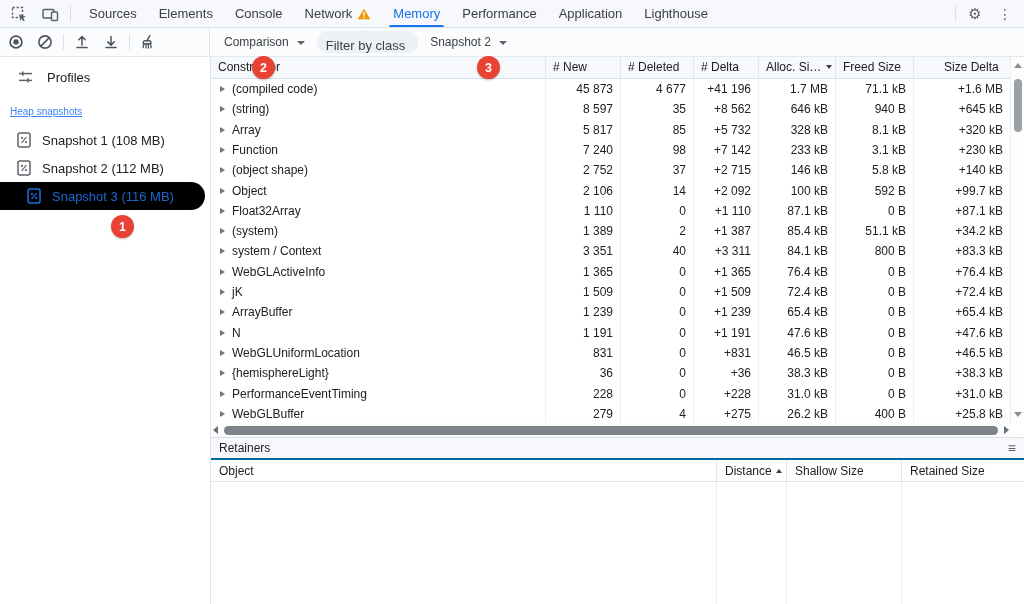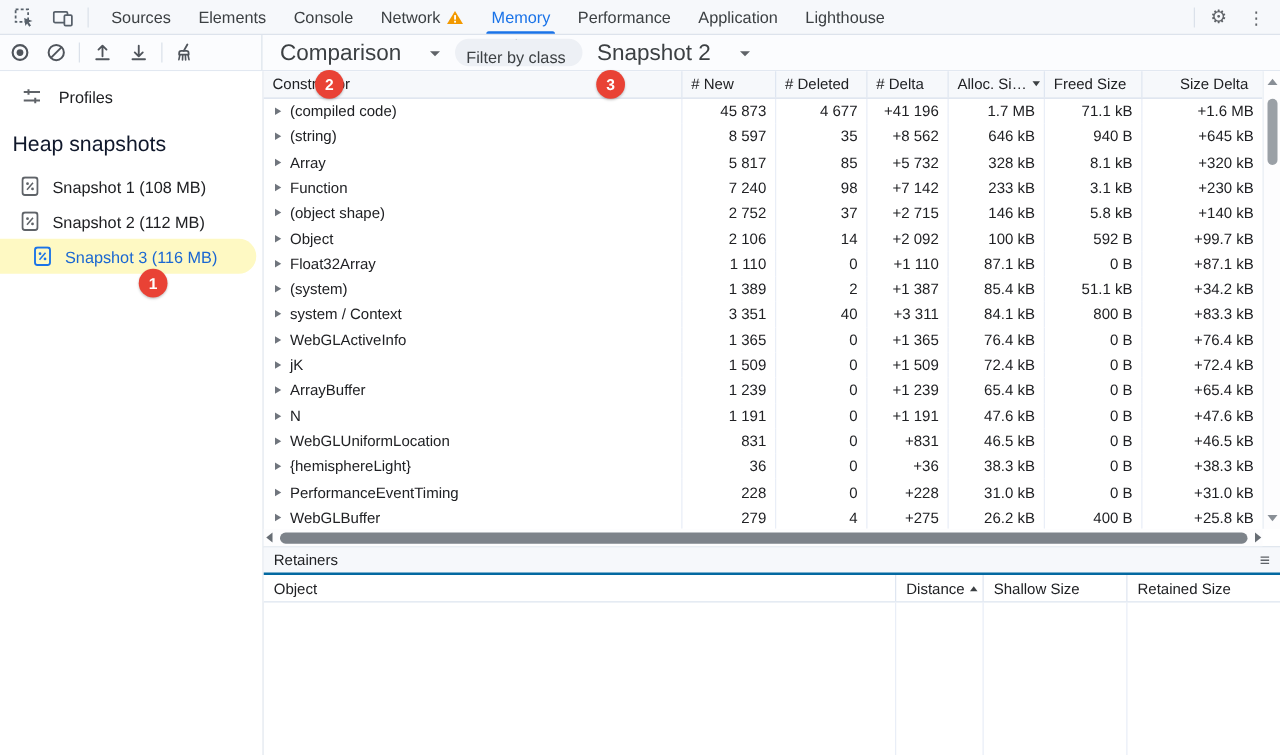"Comparison" .select { font-size: 18px -> 12px; gap: 23px -> 8px }
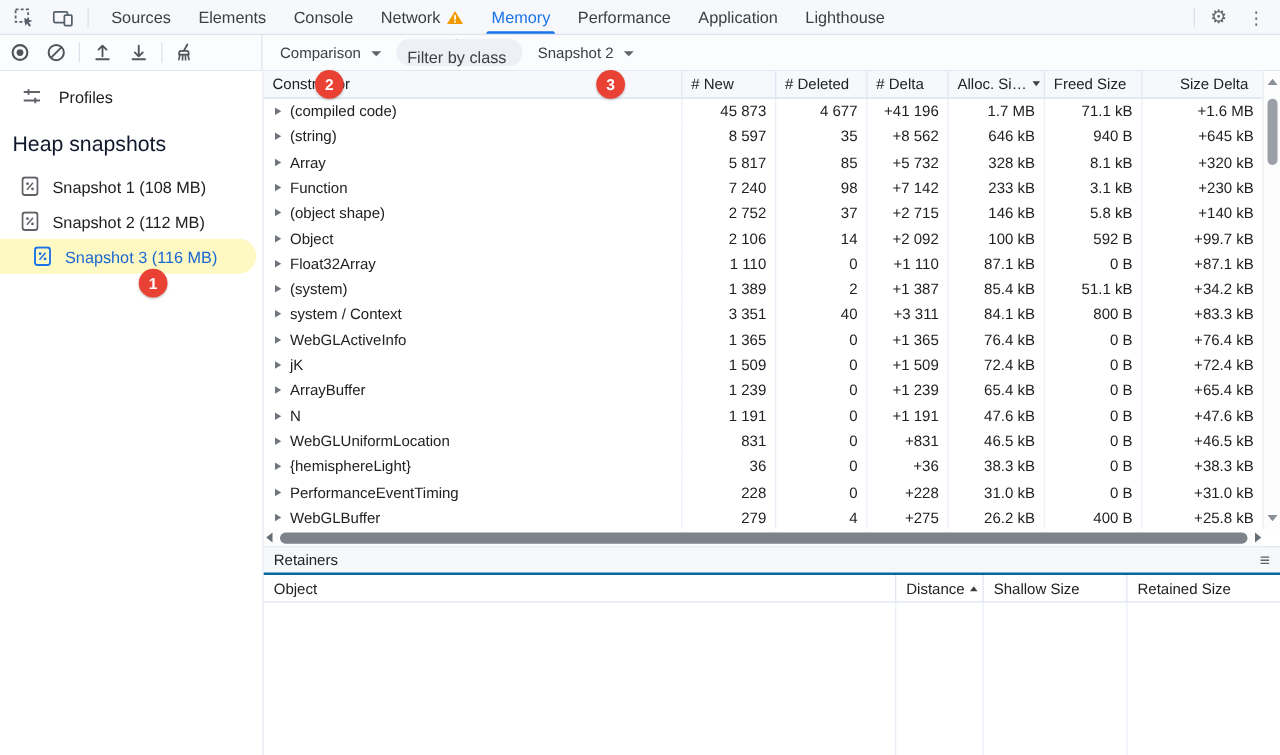"Heap snapshots" .side-section { color: #0f172a -> #3b82f6; font-size: 17px -> 10px; text-decoration: none -> underline }
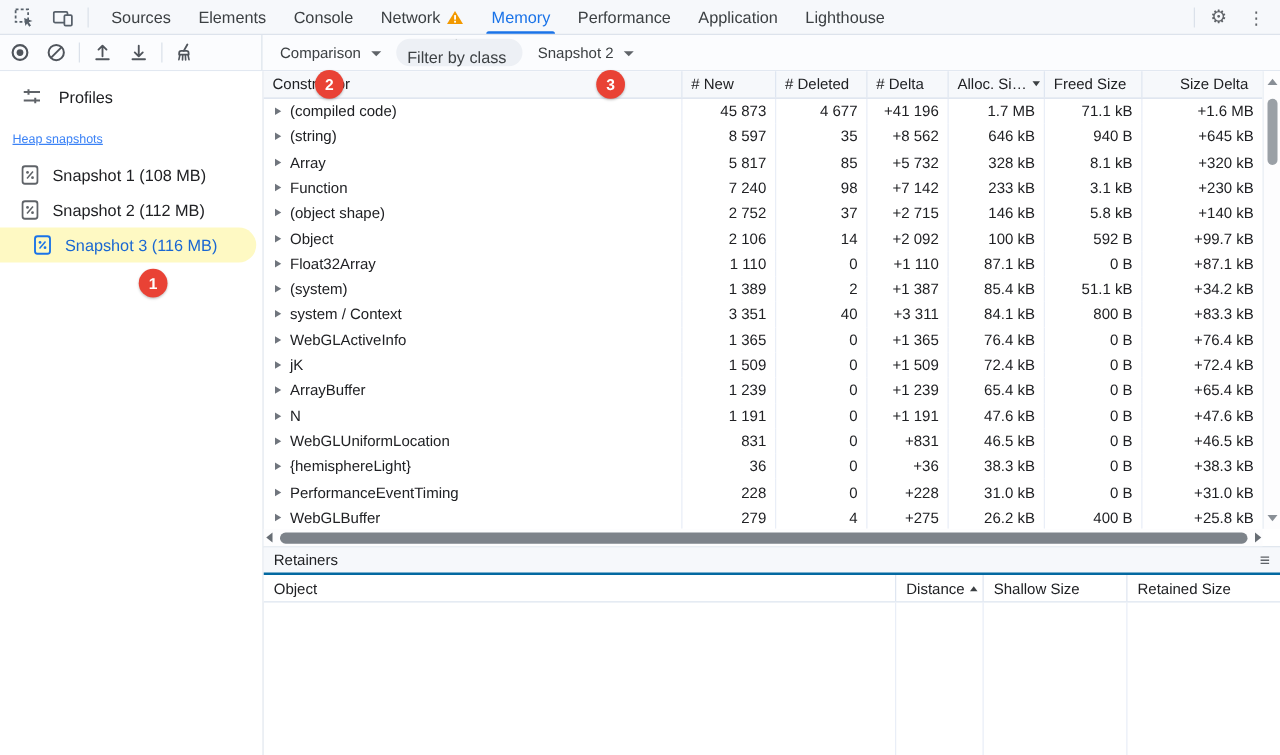"Snapshot 3 (116 MB)" .snap-item.selected { background: #fef9c3 -> #000000 }
